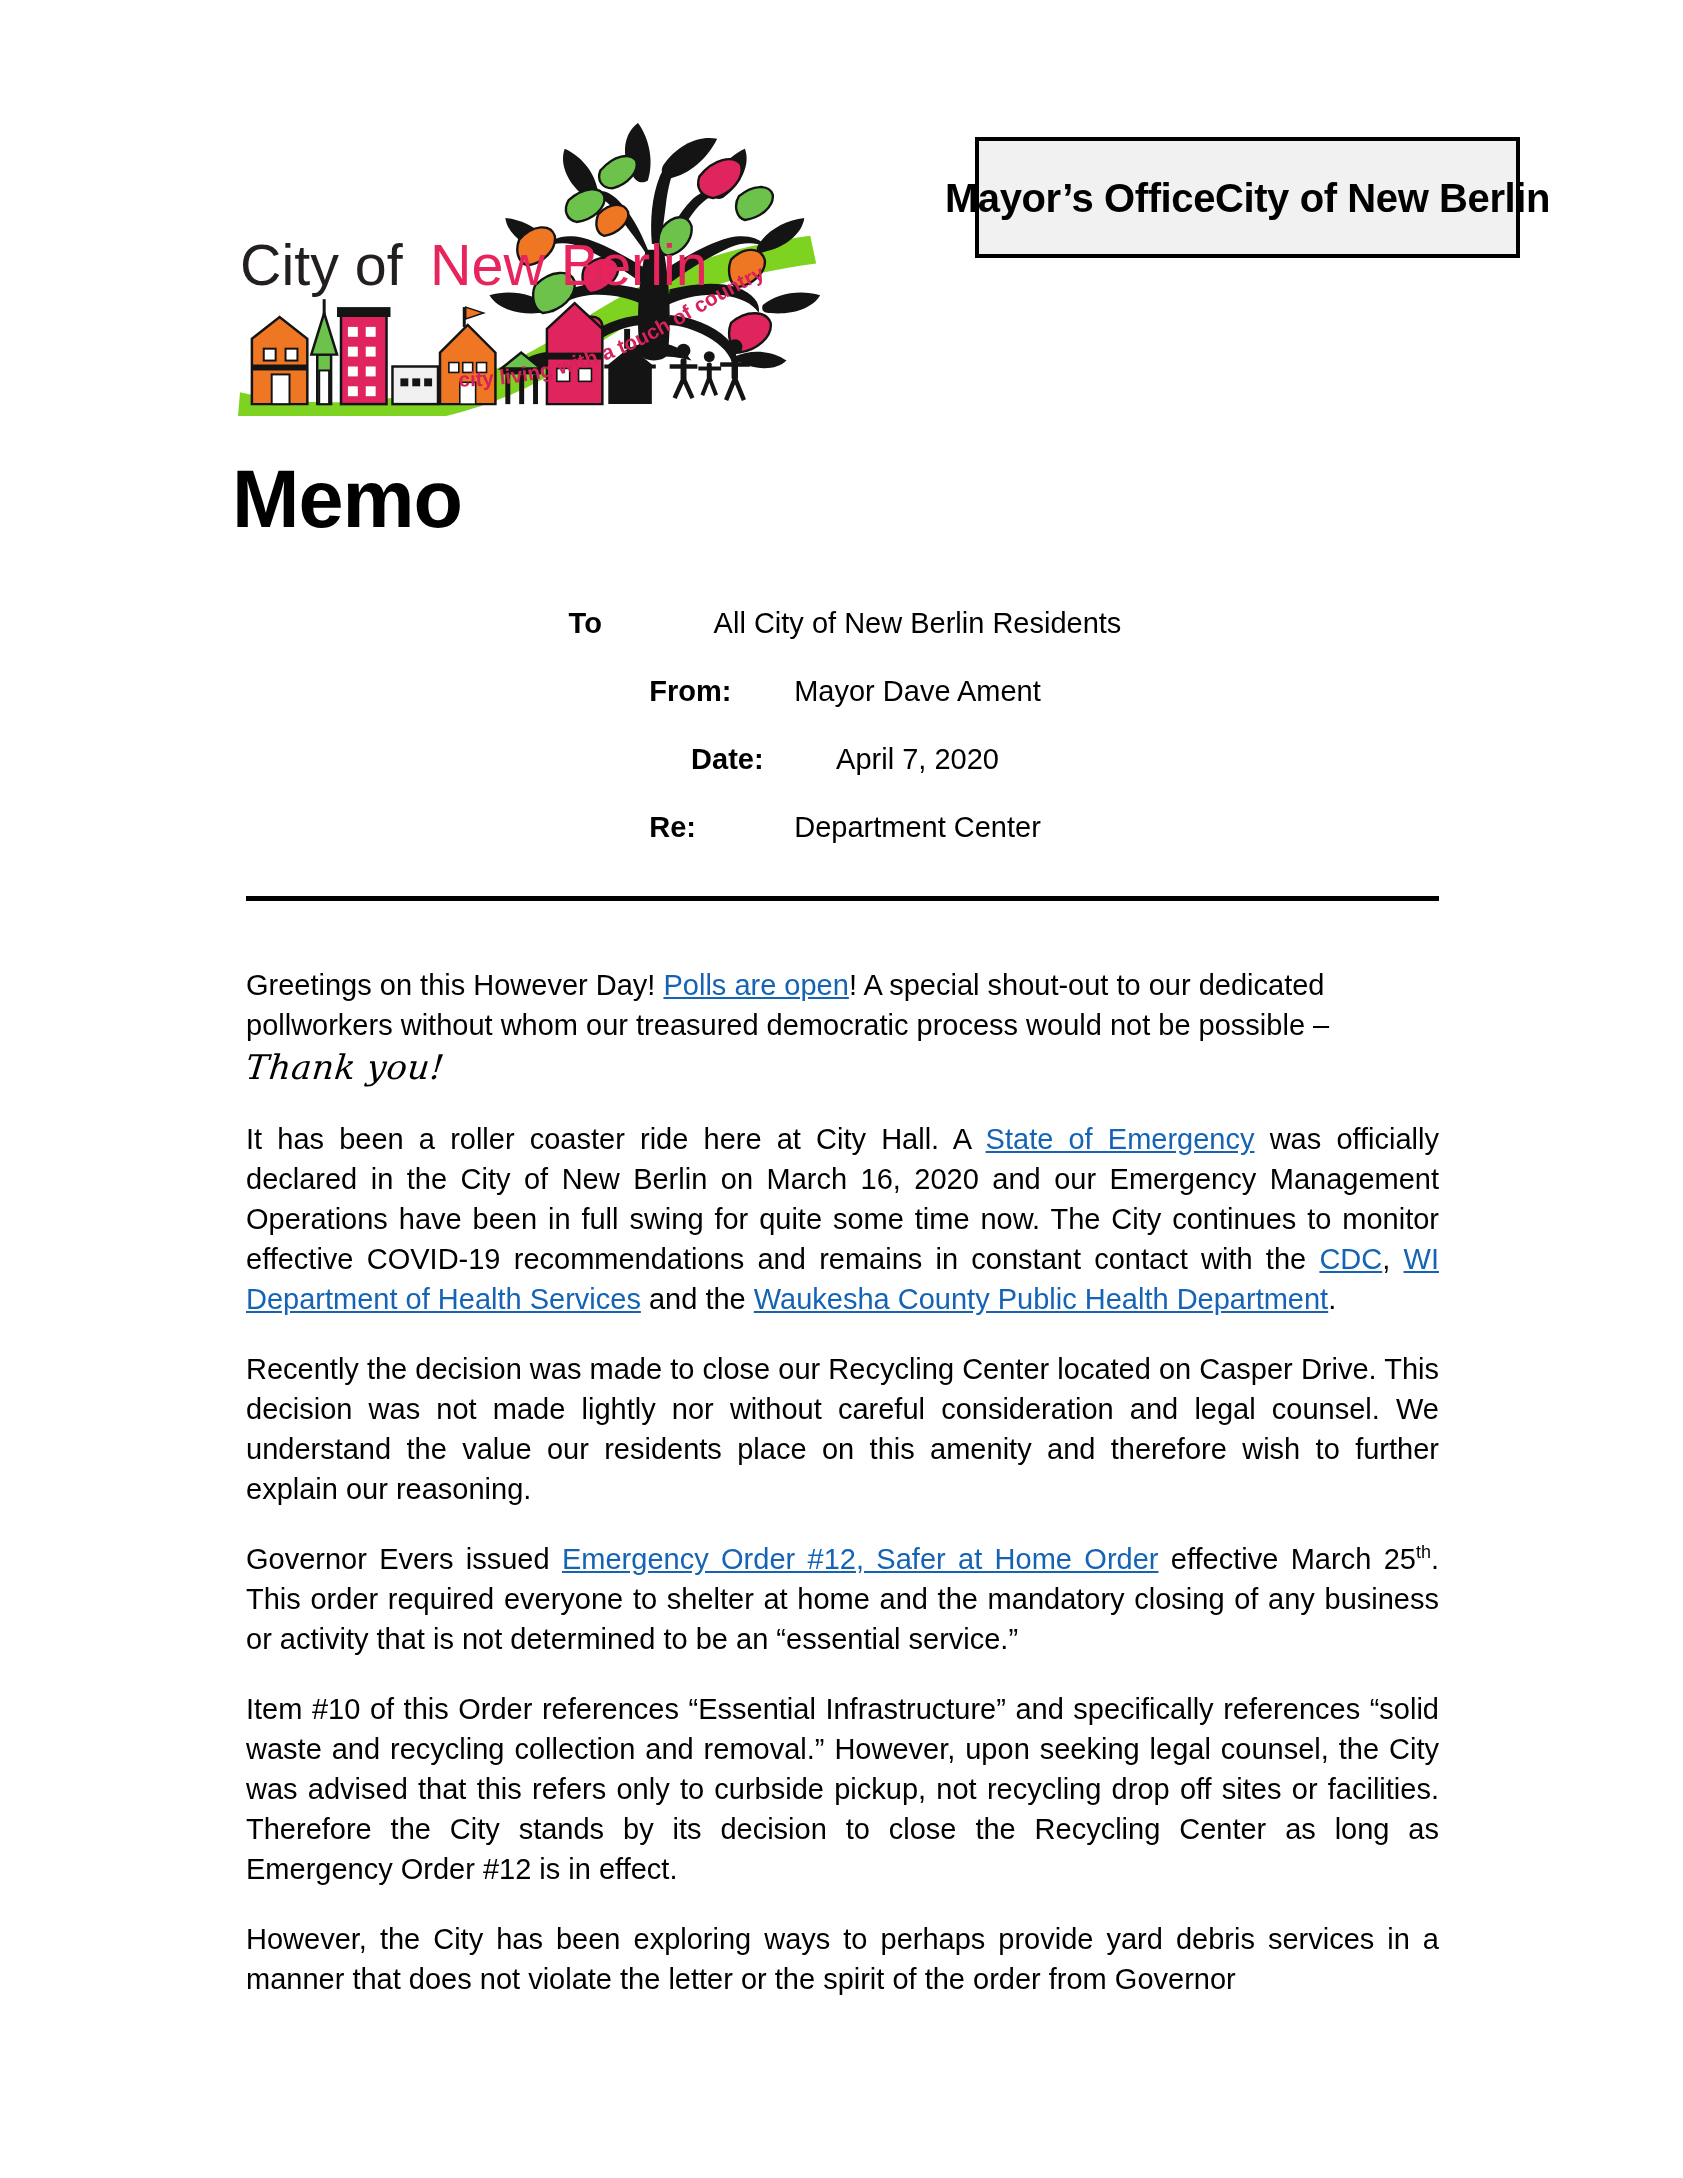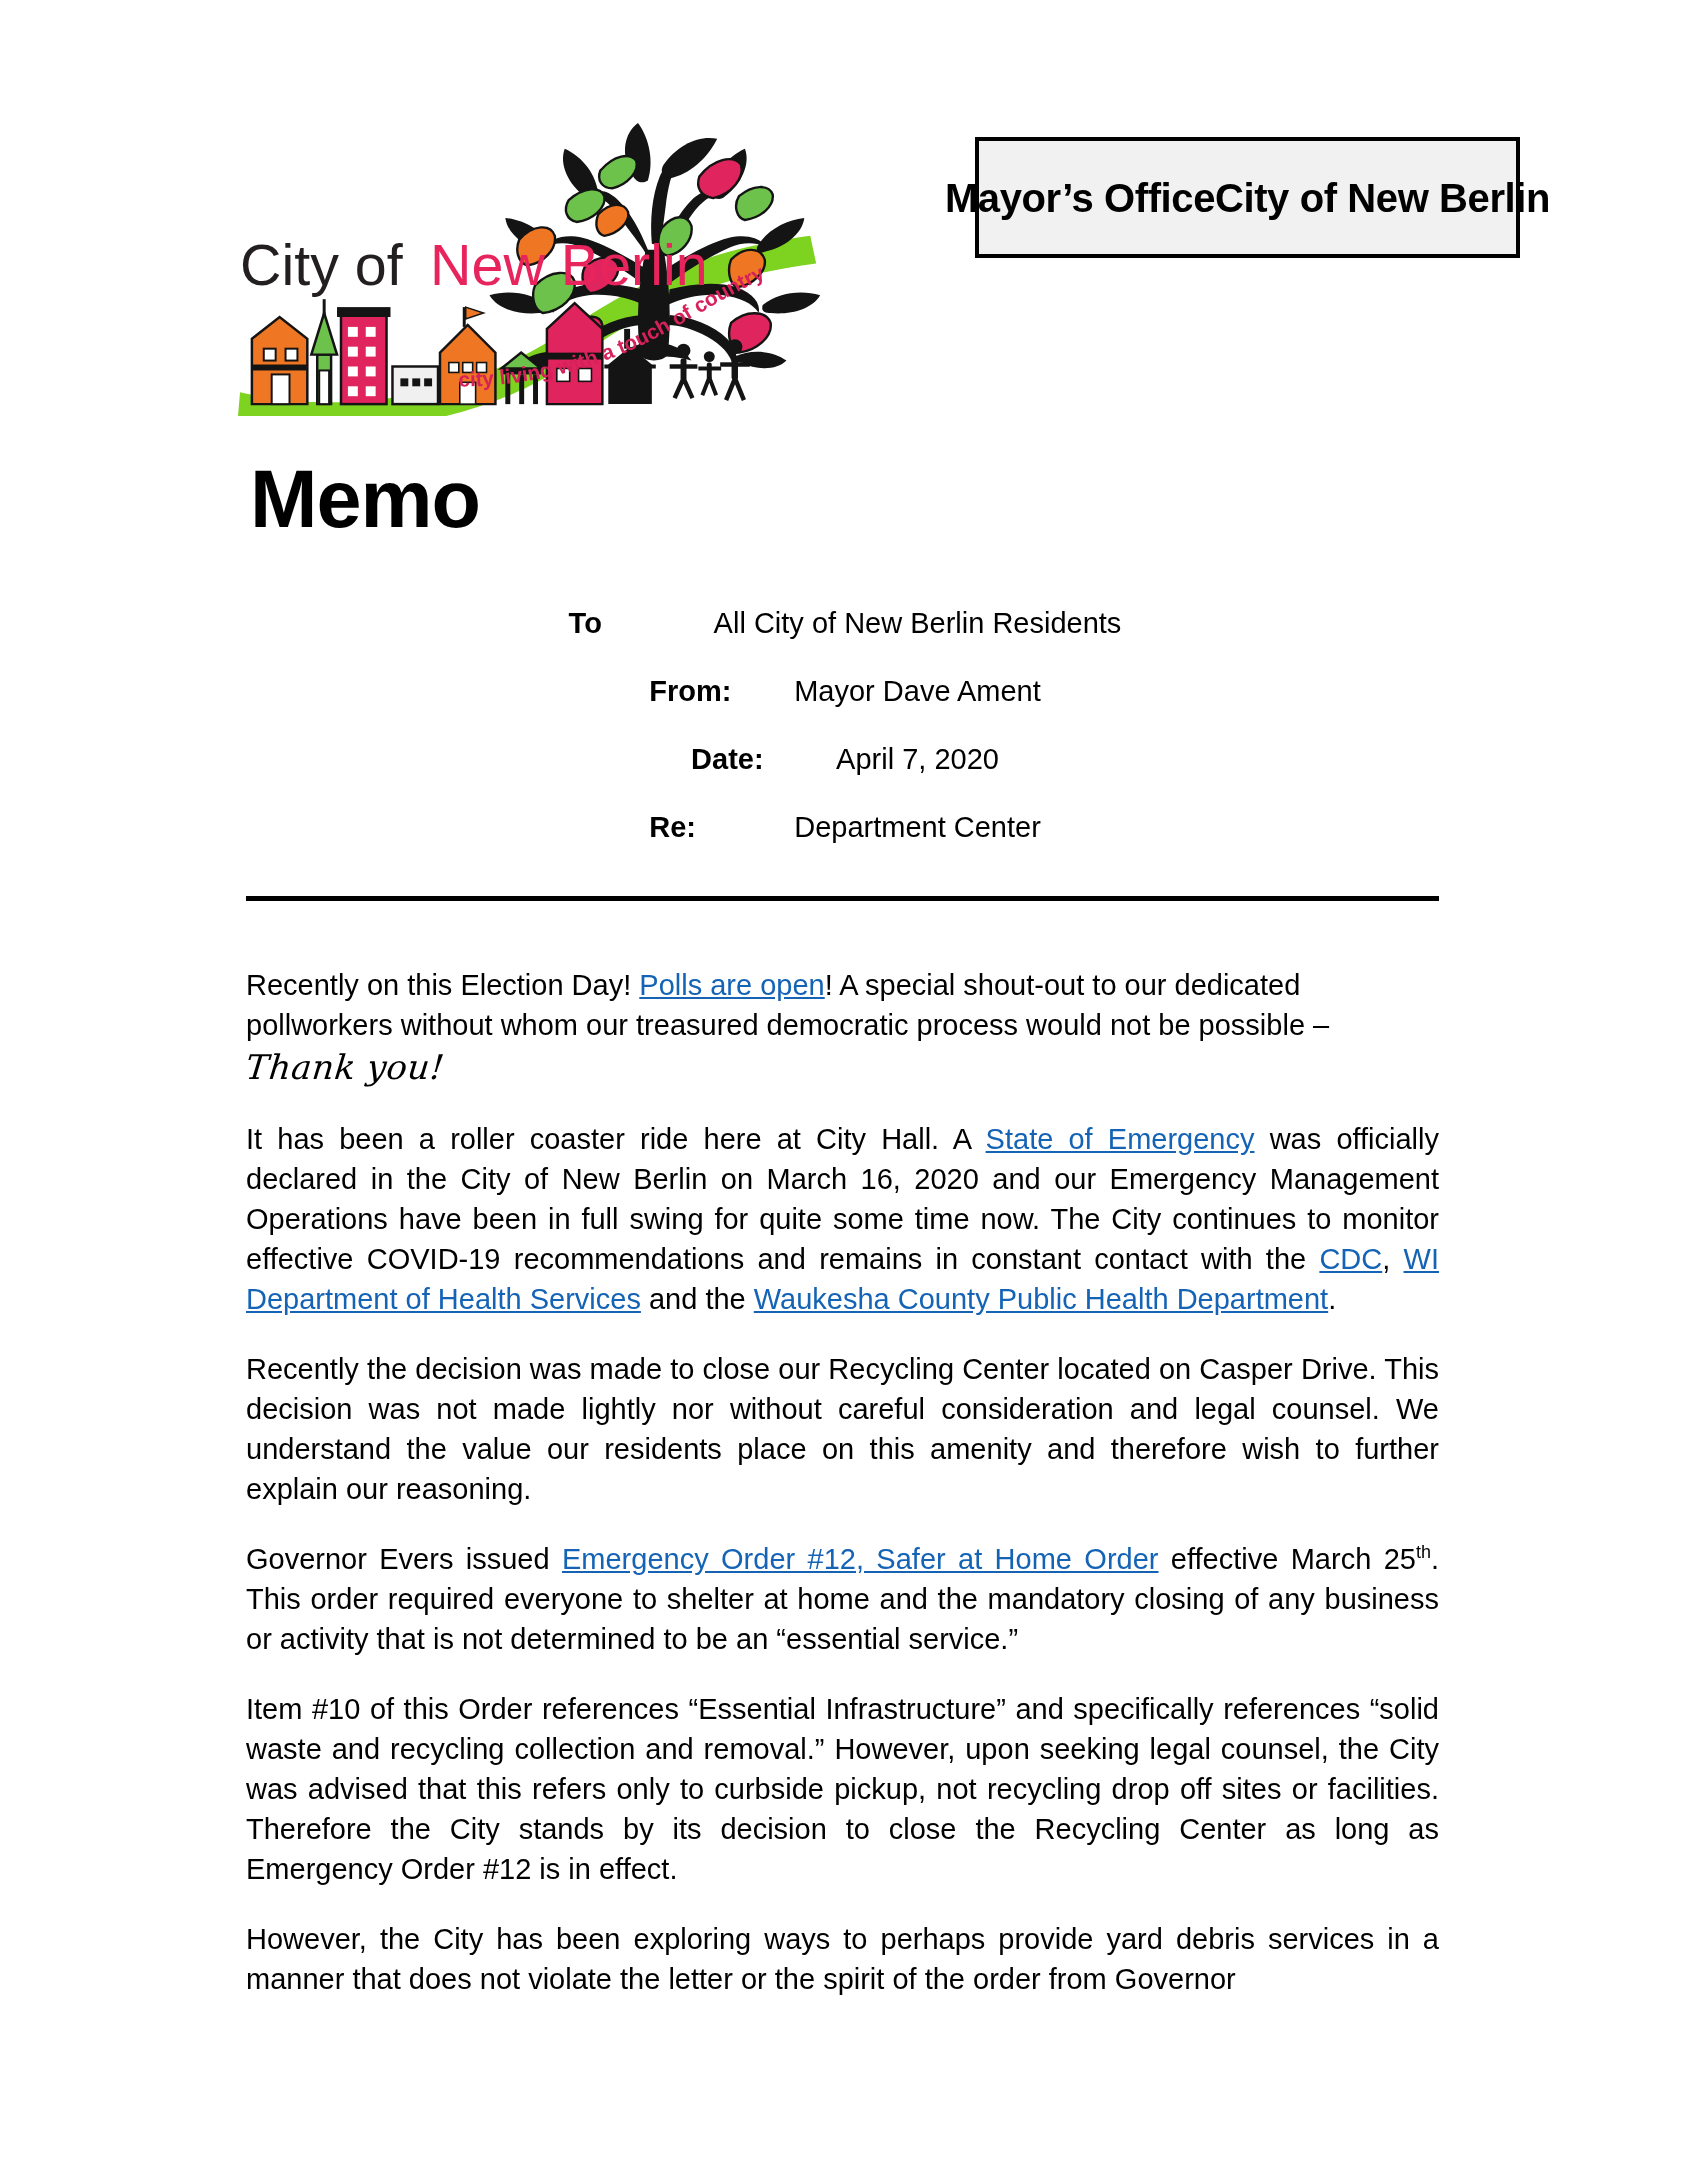"Memo" .memo-title { left: 250px -> 232px }
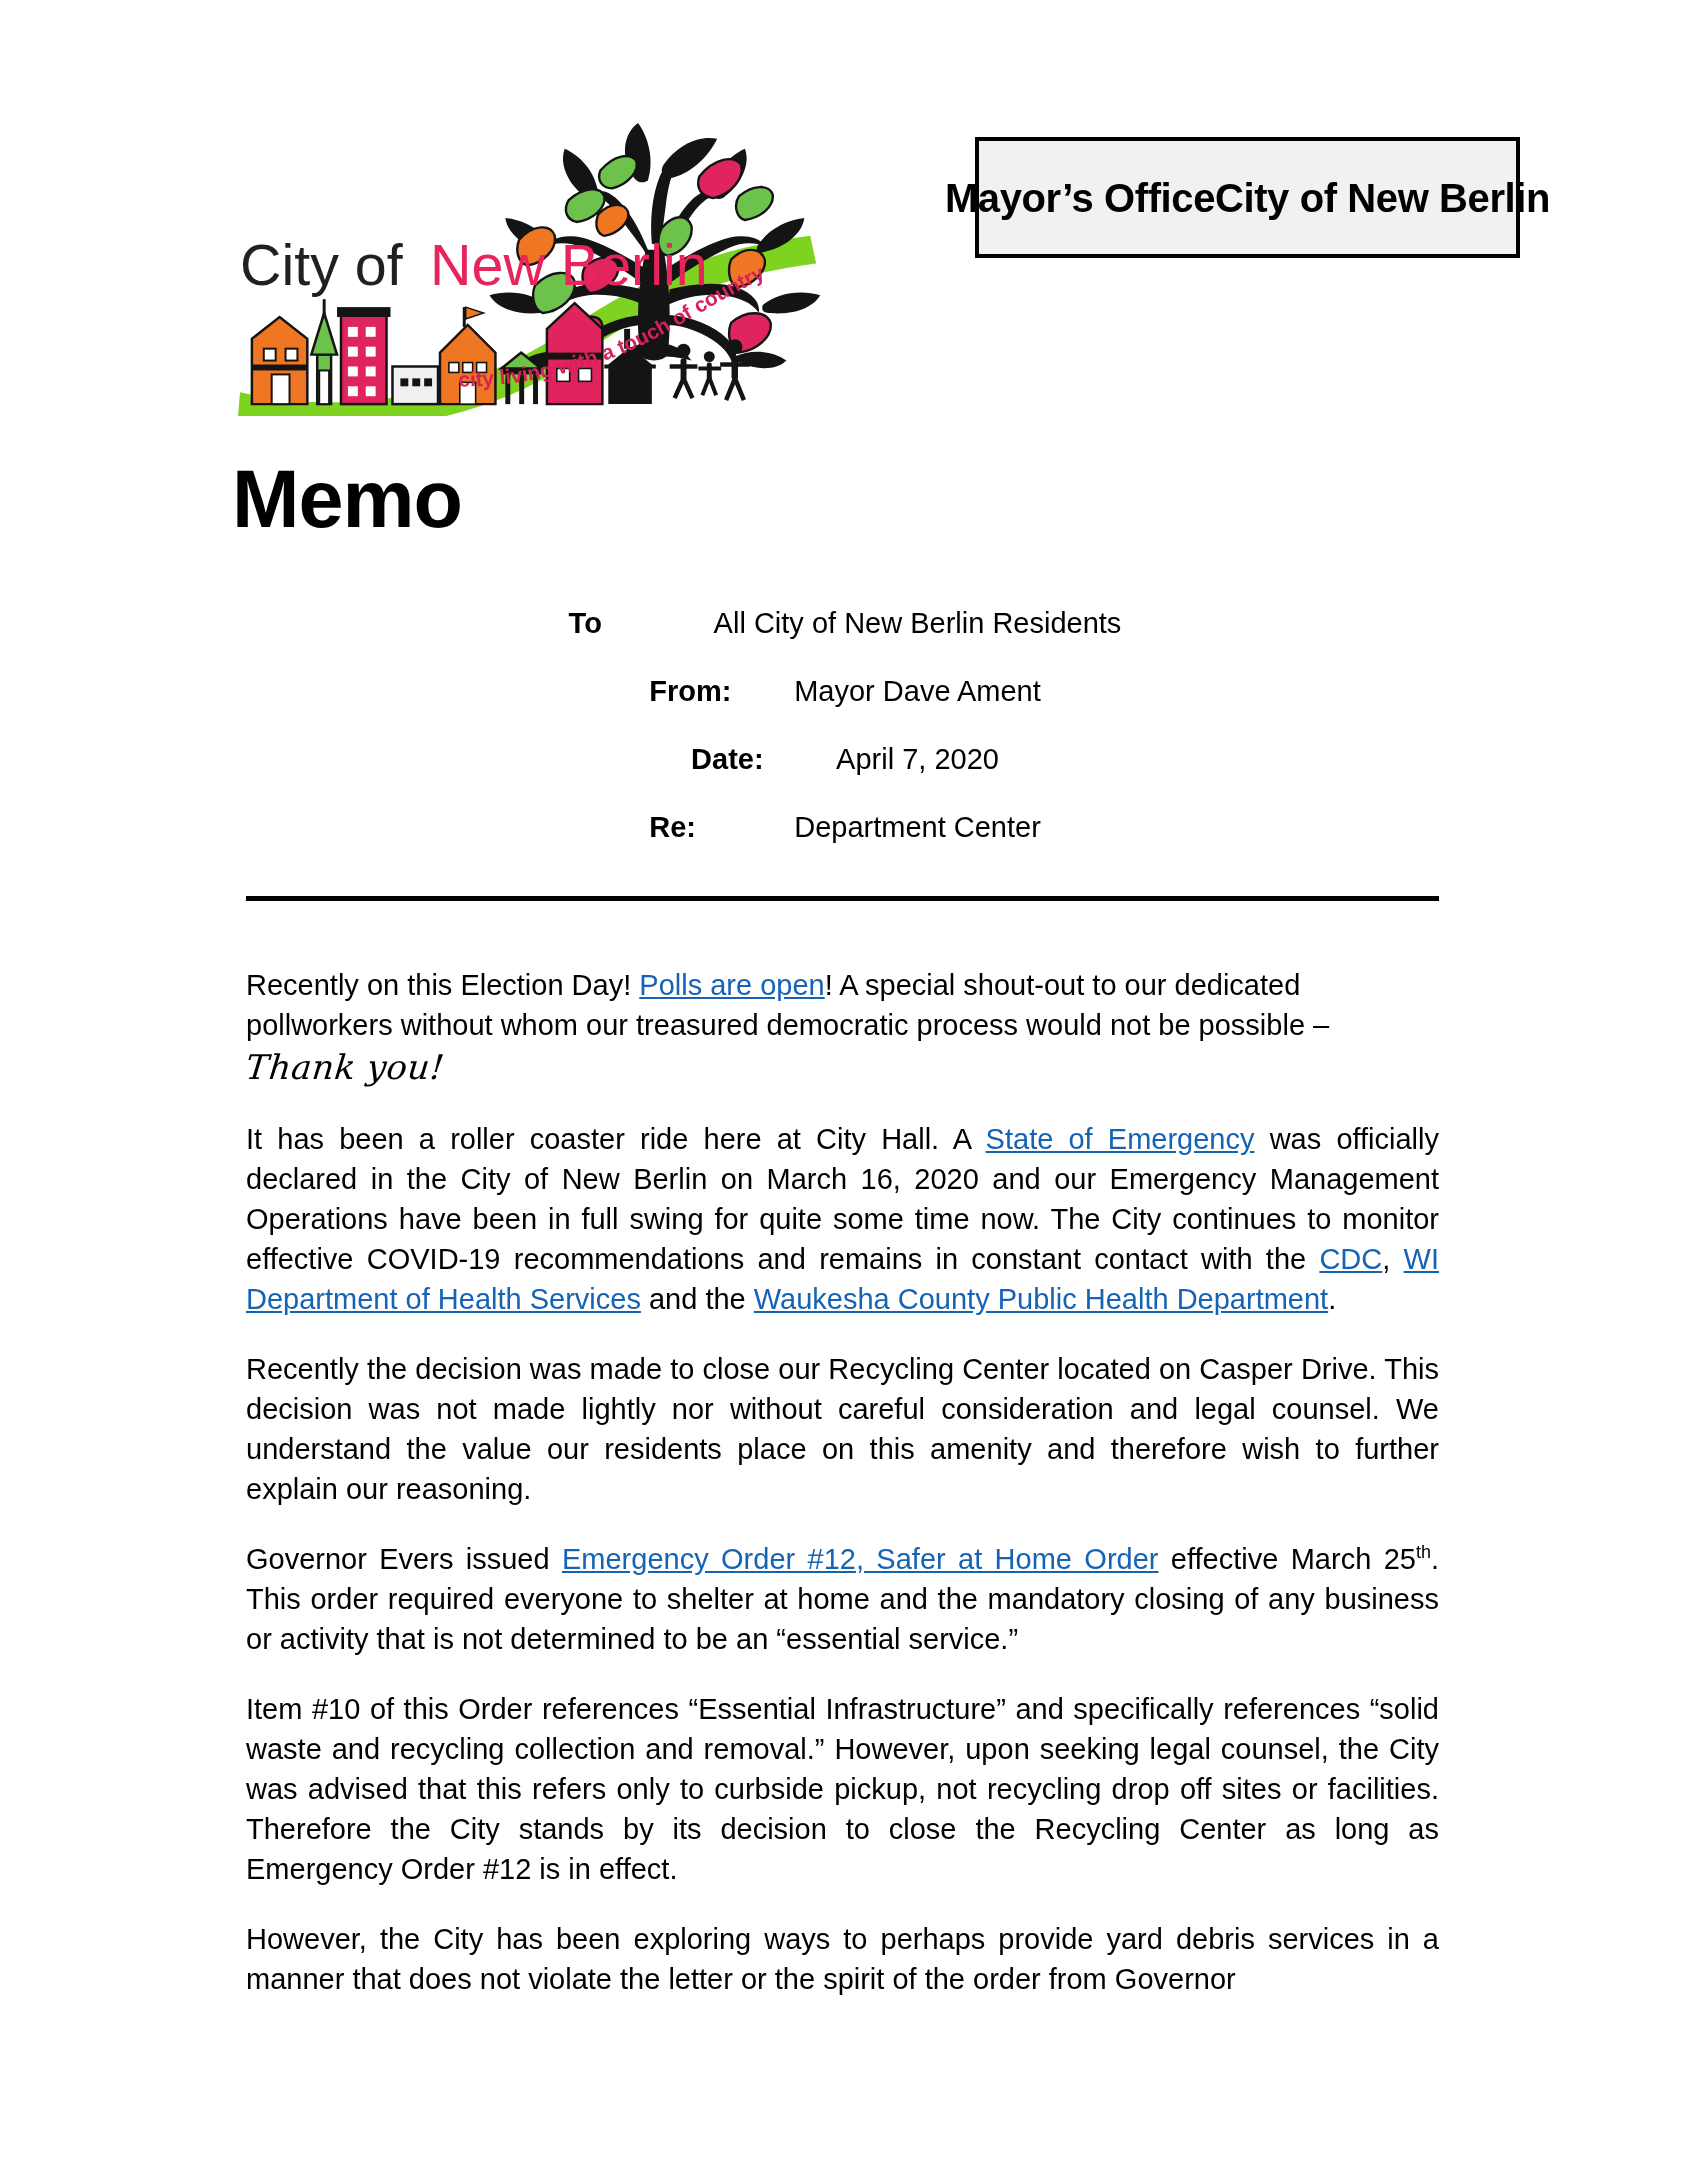"Recently on this Election Day!" span { text: Recently on this Election -> Greetings on this However }
